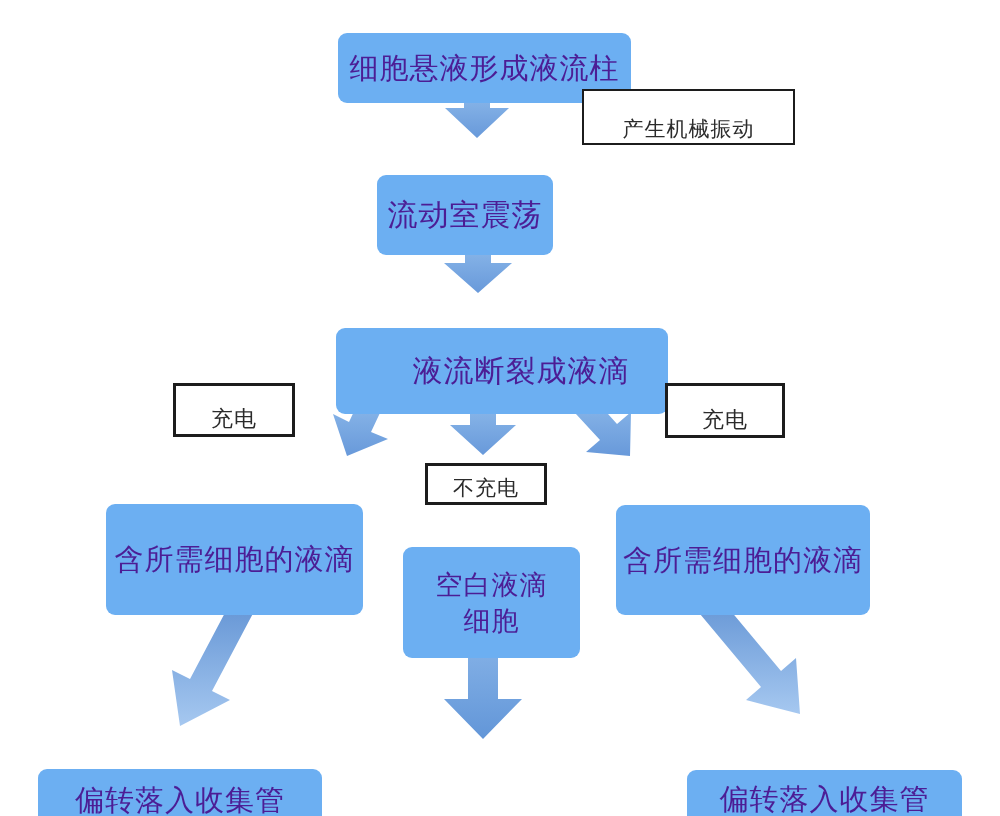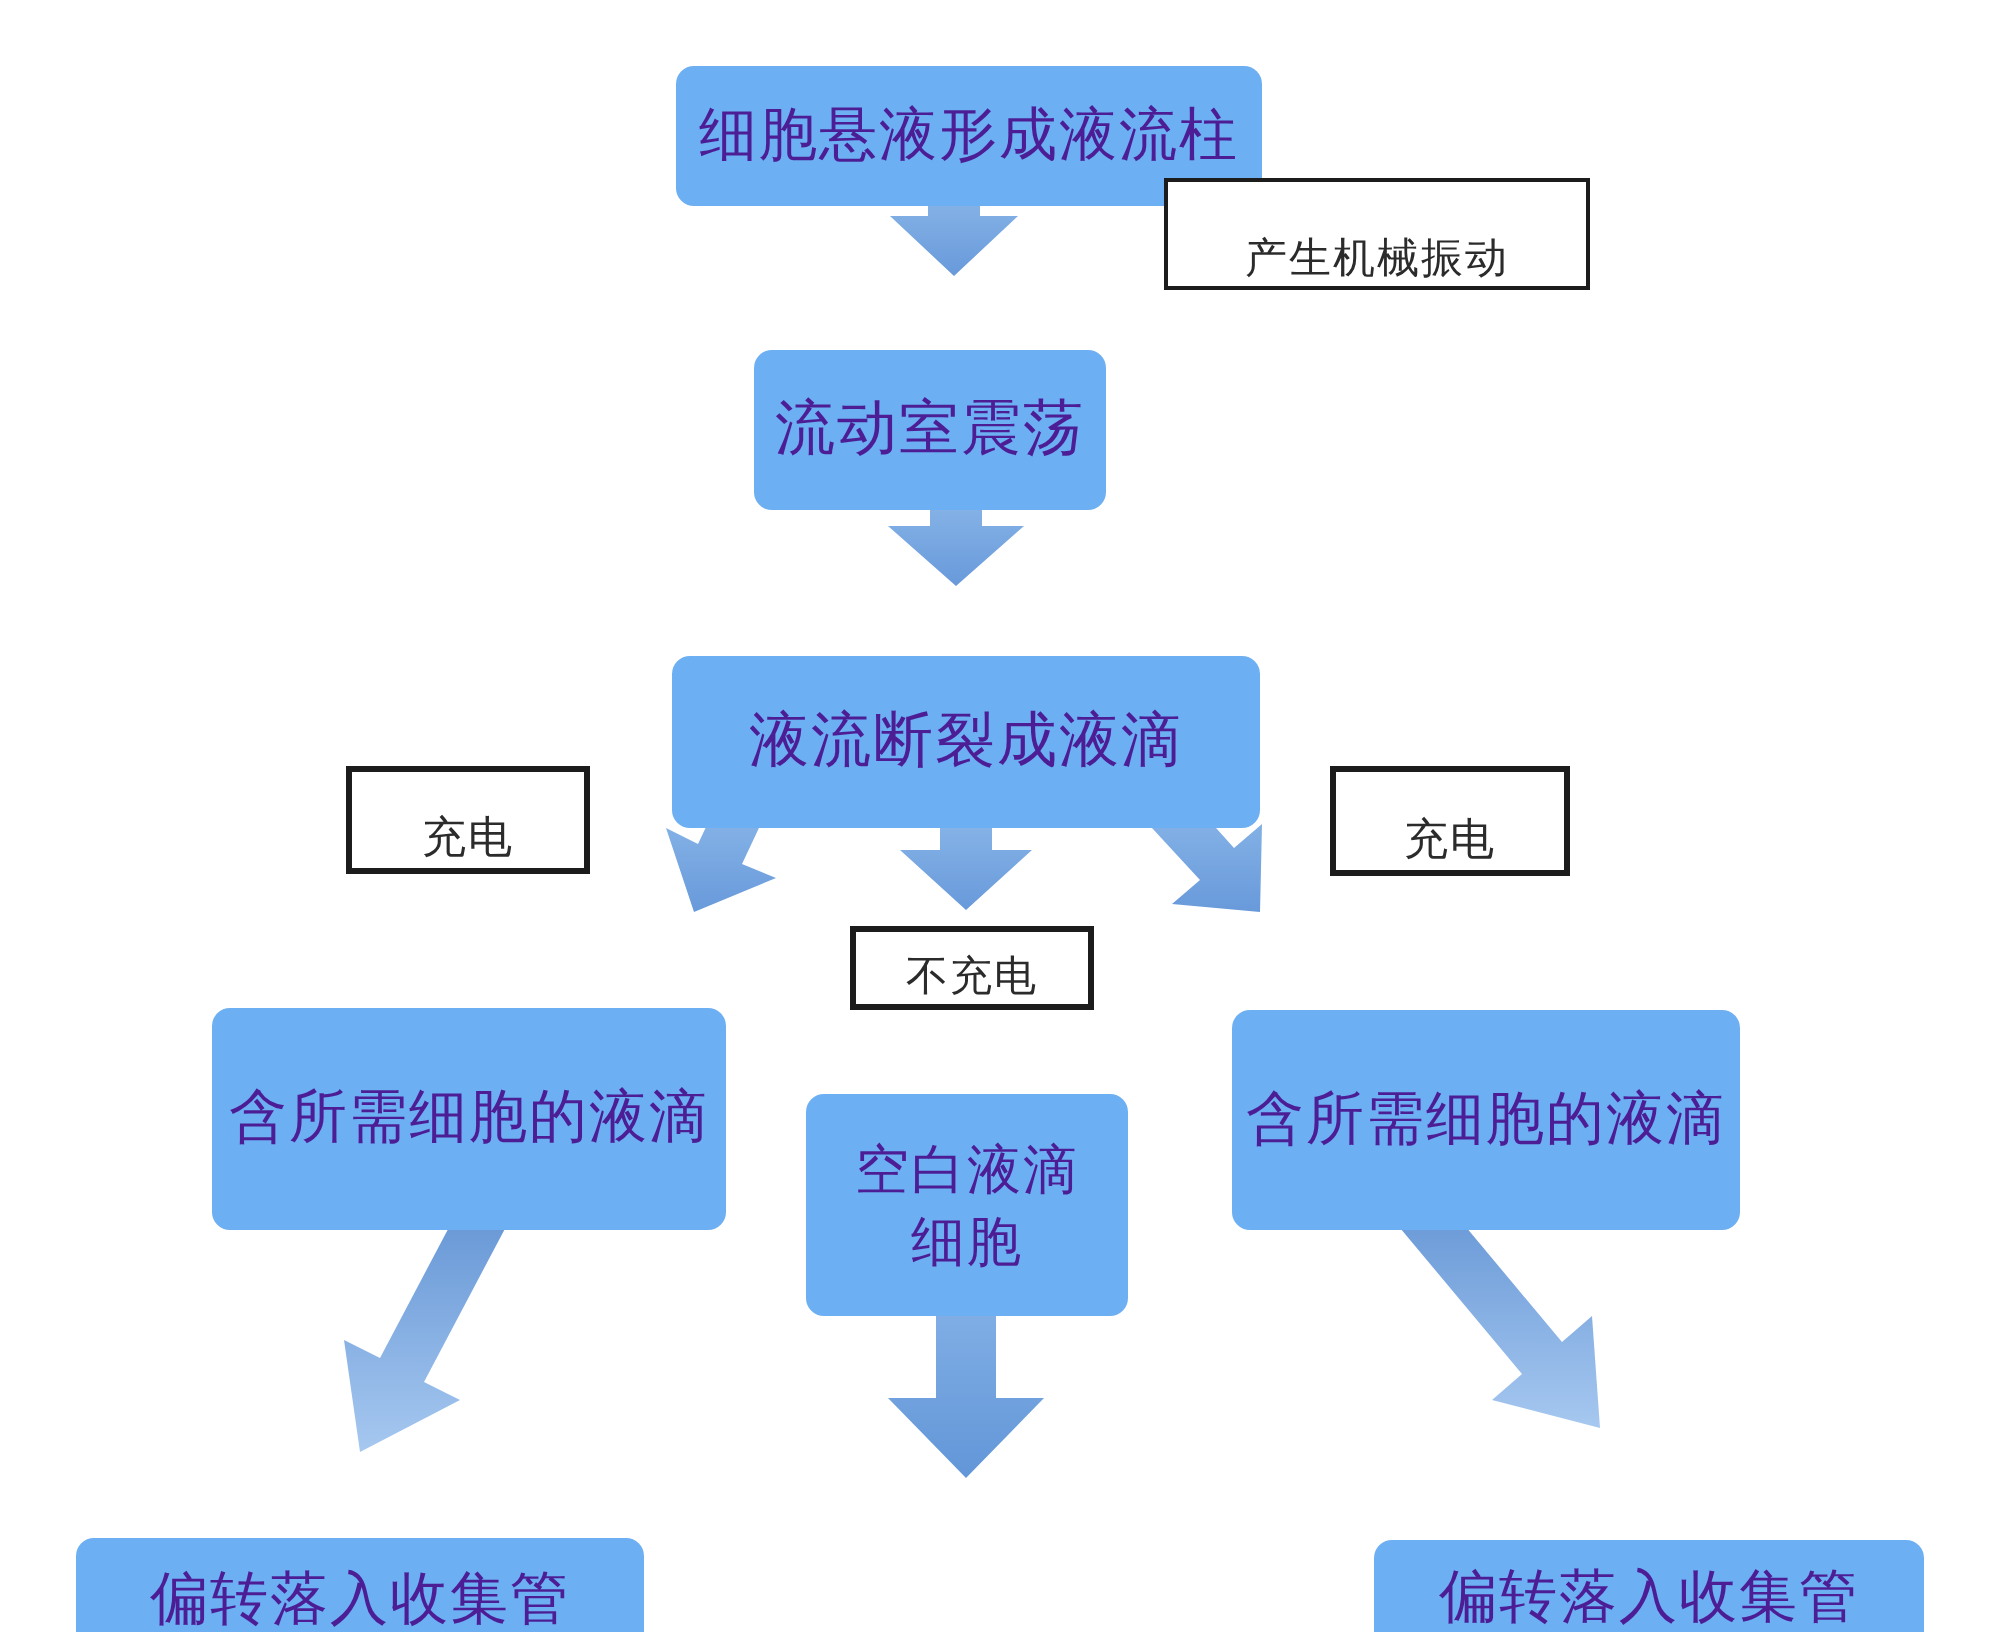"液流断裂成液滴" #n-breakup { padding-left: none -> 38px }
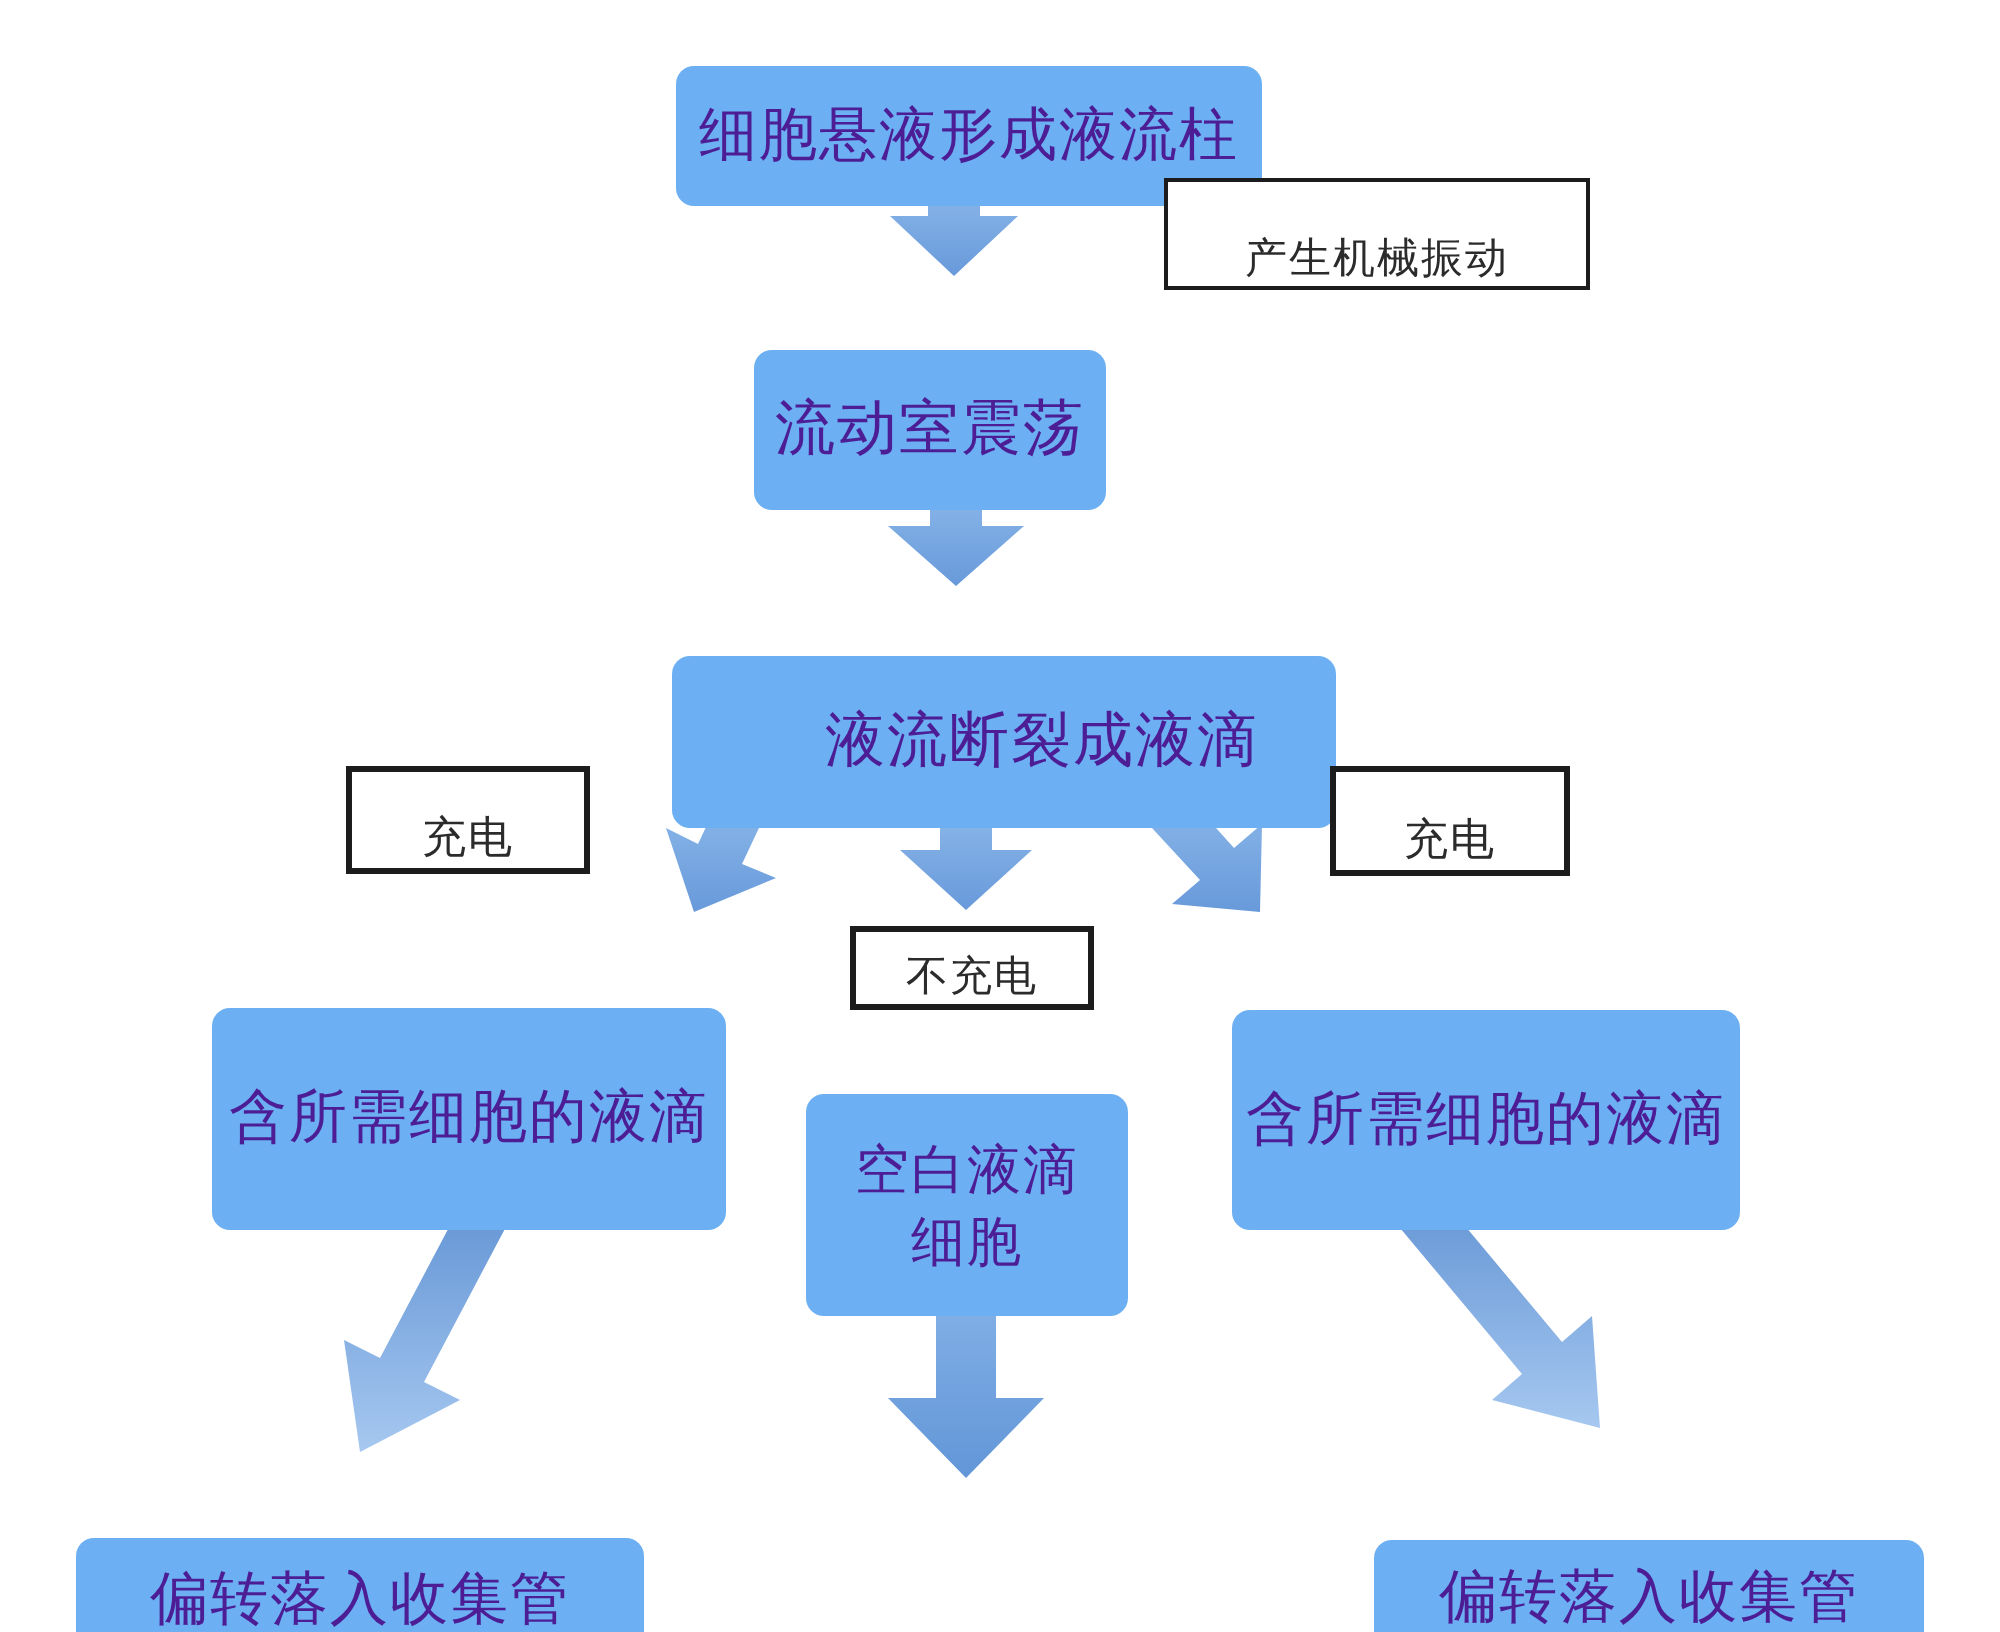"空白液滴" #n-blank-droplet { width: 161px -> 177px }
